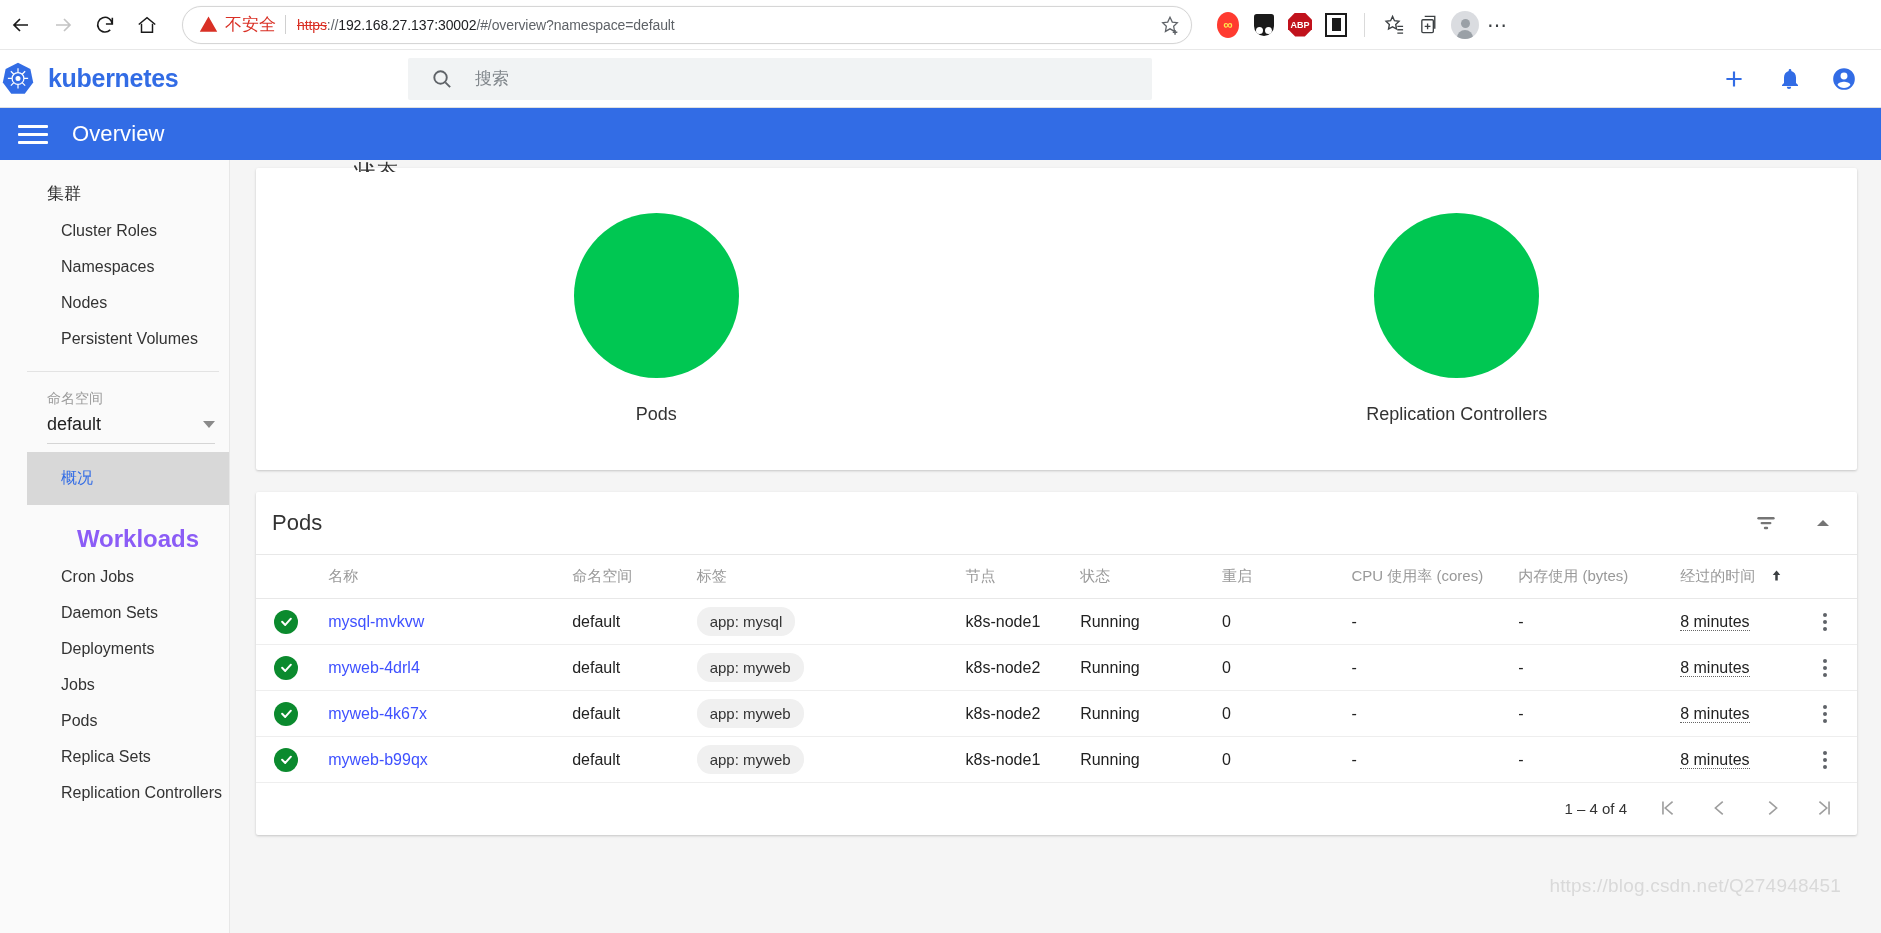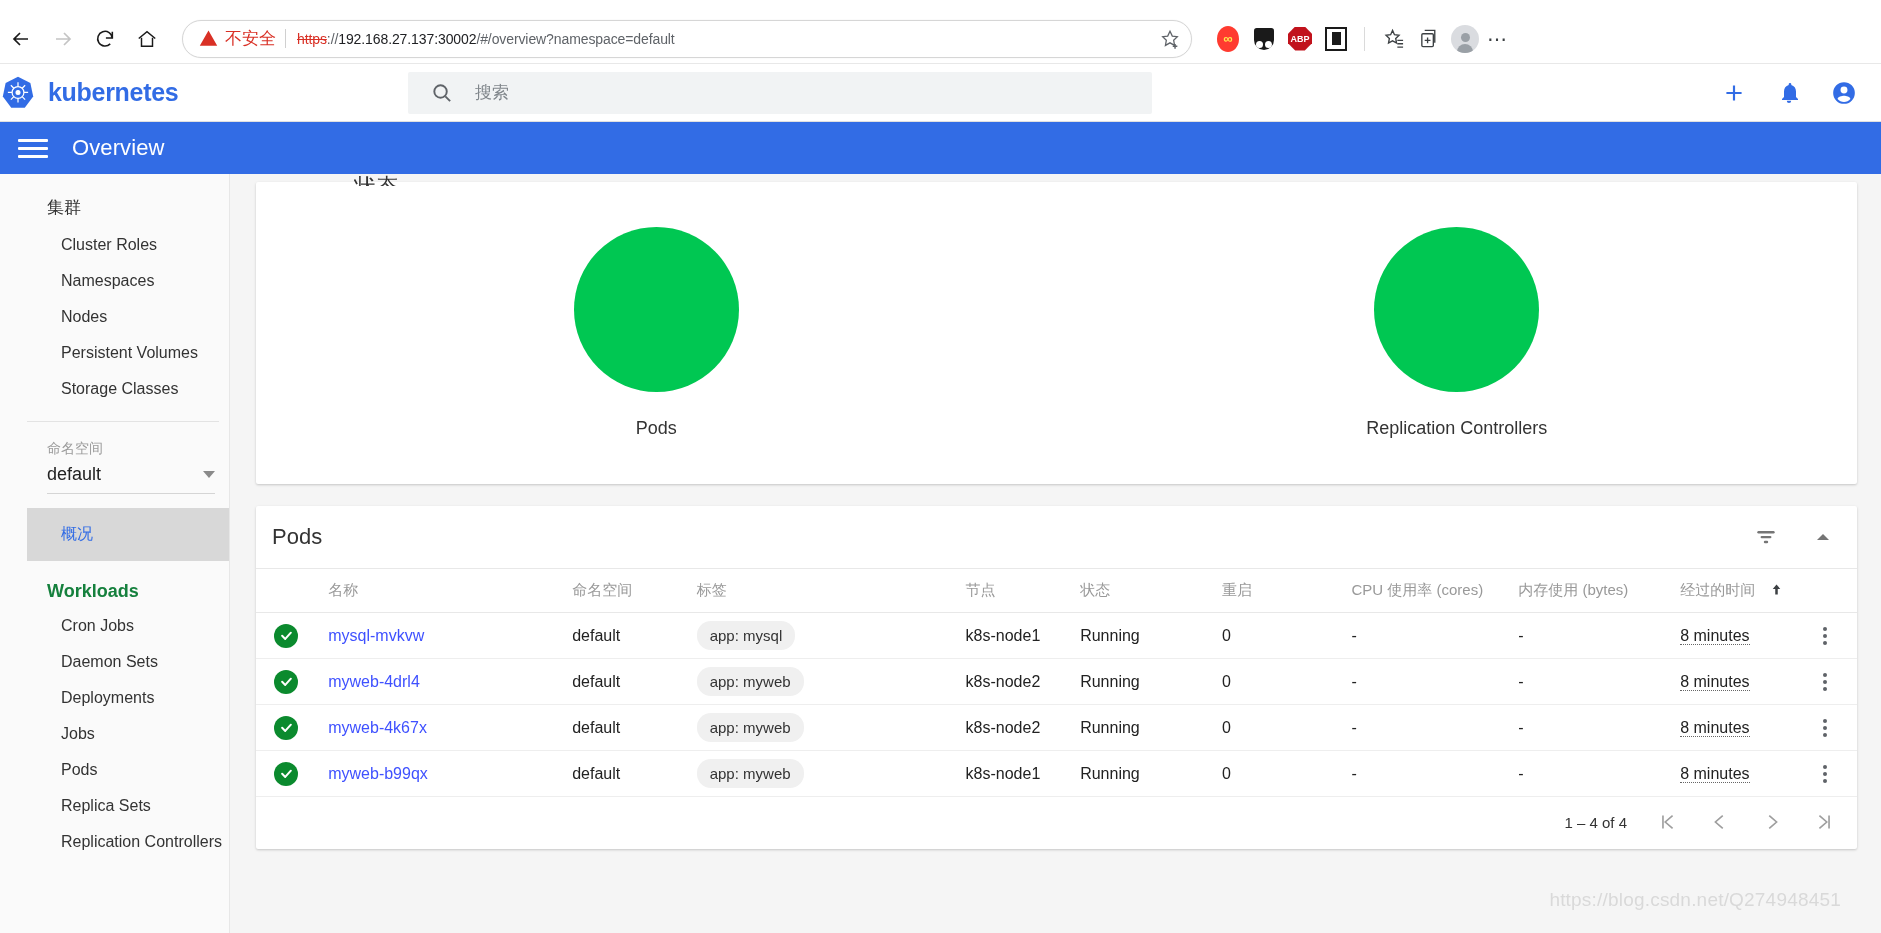"不安全" .browser-bar { margin-top: 14px -> none }
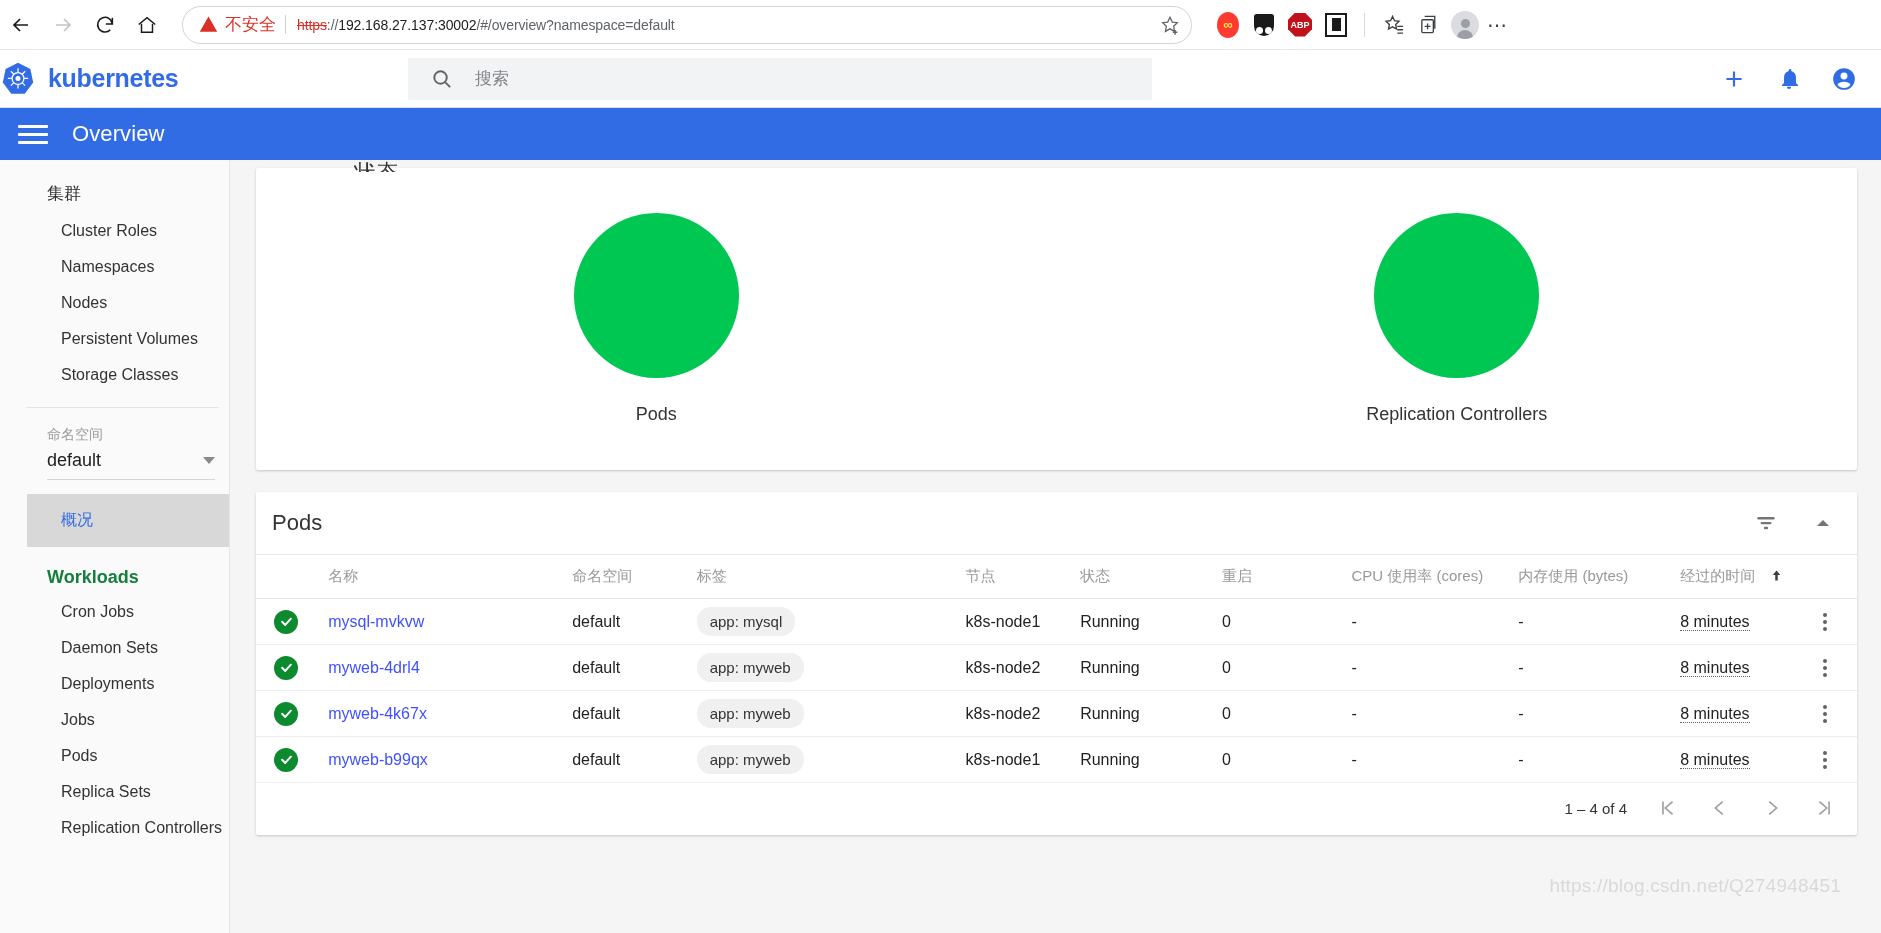"Storage Classes" div.nav-item { html: <div>Storage Classes</div> -> none }
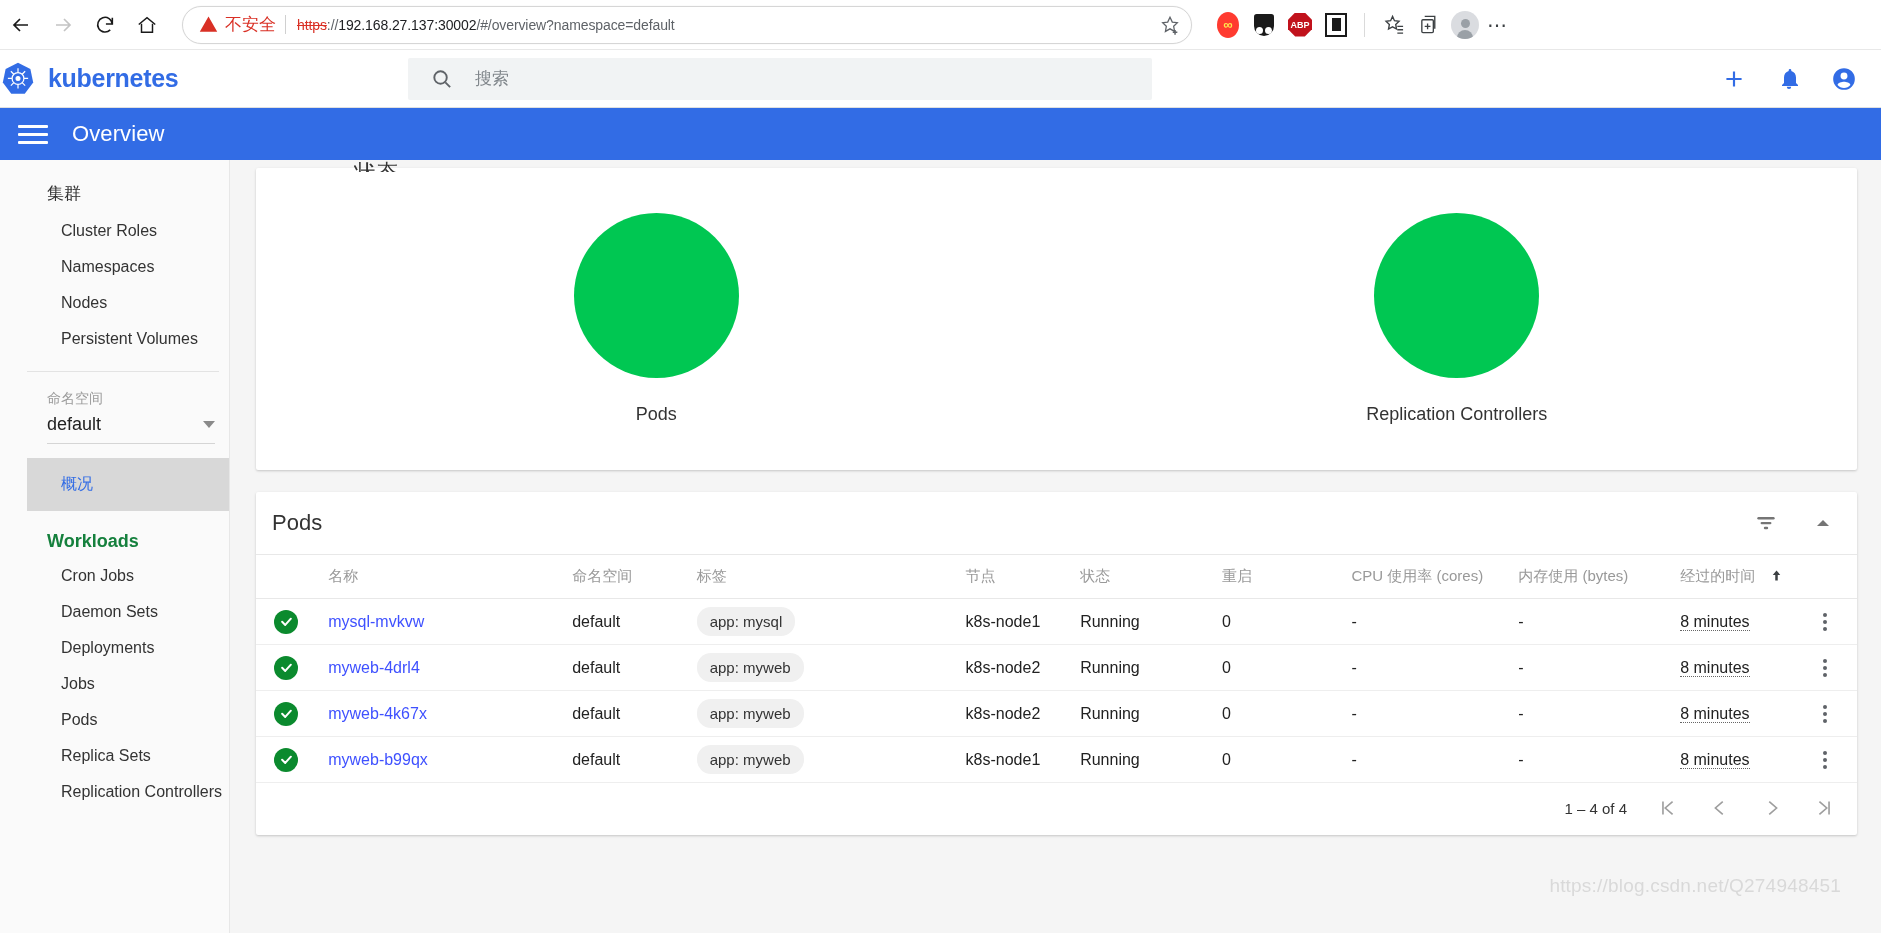"概况" .nav-item.active { margin-top: 14px -> 8px }
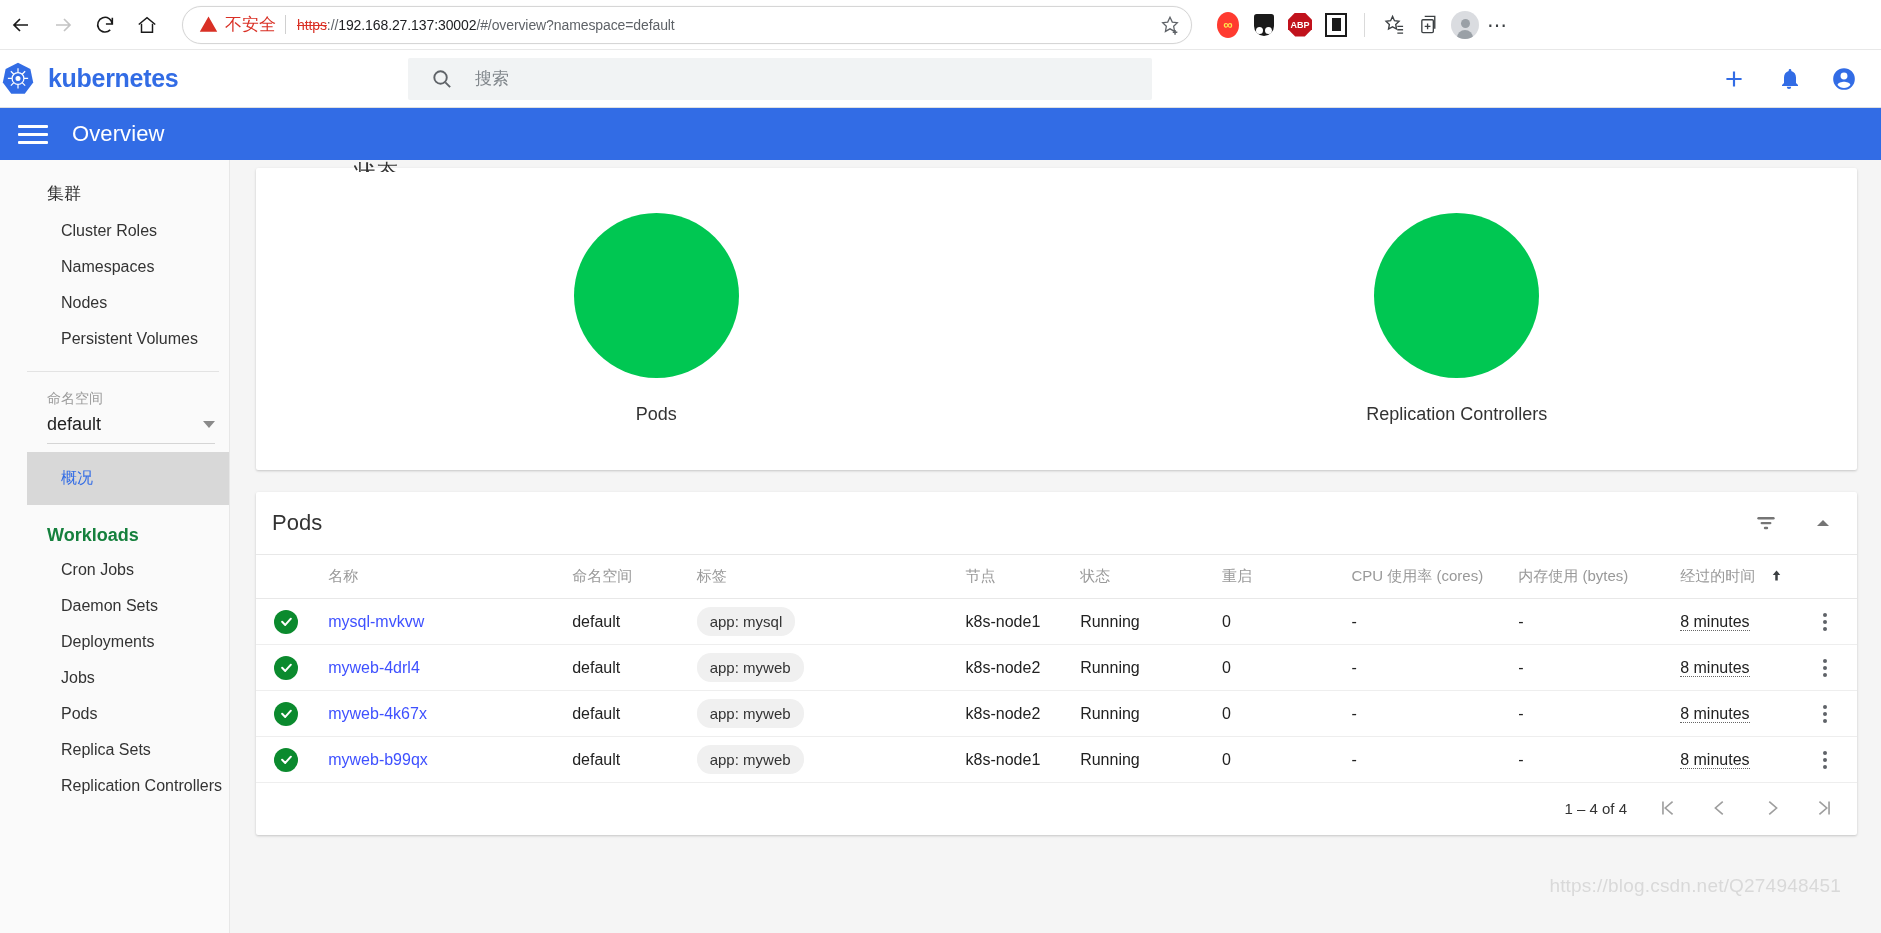"Workloads" .nav-section-head { color: #15803d -> #8b5cf6; font-size: 18px -> 24px; text-align: none -> center }
